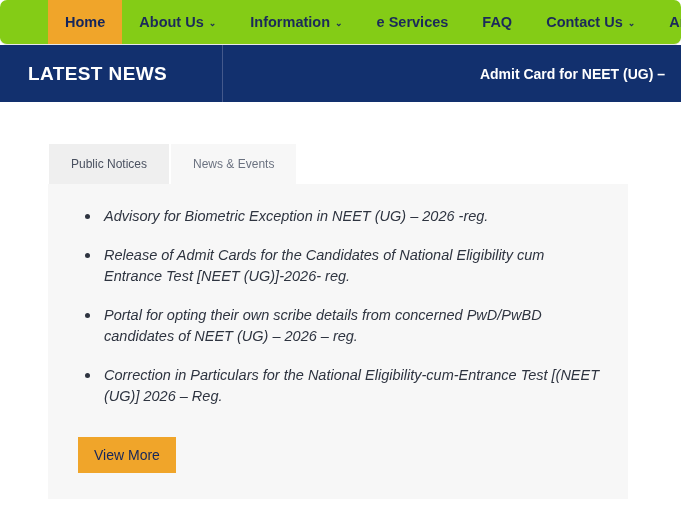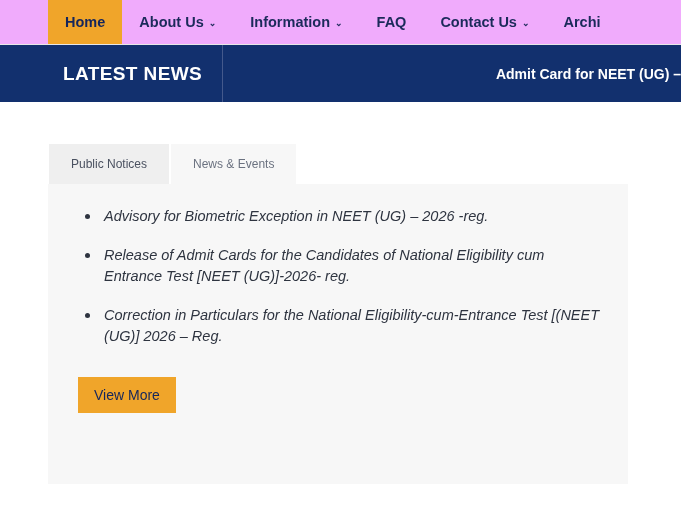"Home" .navbar { background: #f0abfc -> #84cc16; border-radius: none -> 7px }
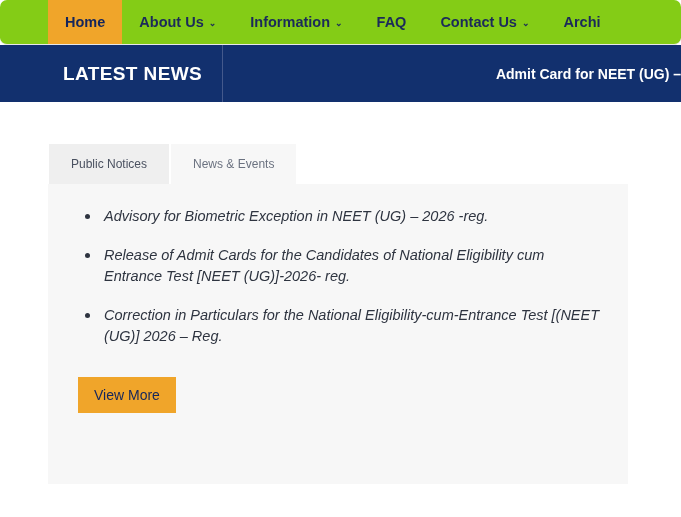"e Services" div.nav-item { html: none -> <div> <span>e Services</span> </div> }
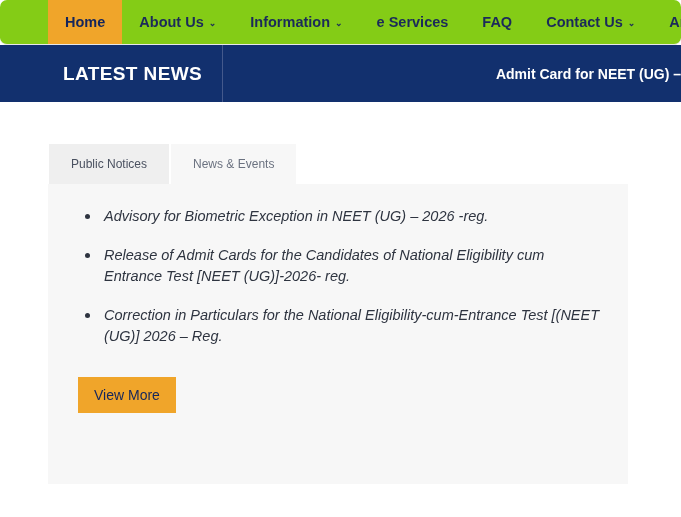"LATEST NEWS" .news-label { padding-left: 63px -> 28px }
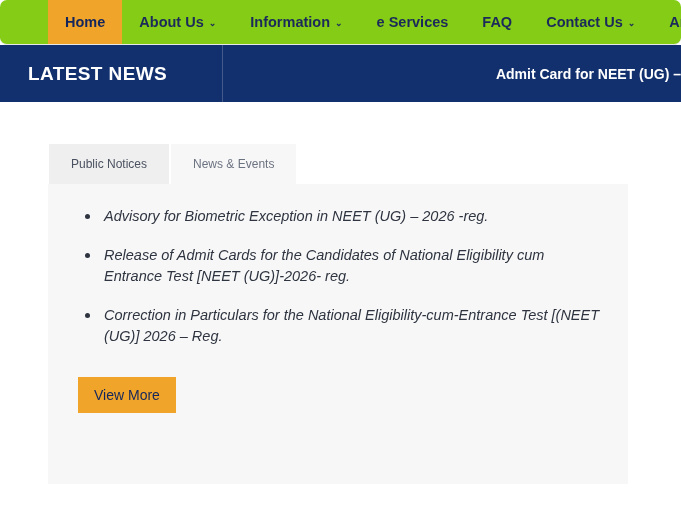"Admit Card for NEET (UG)" .news-ticker { padding-right: 0px -> 16px }
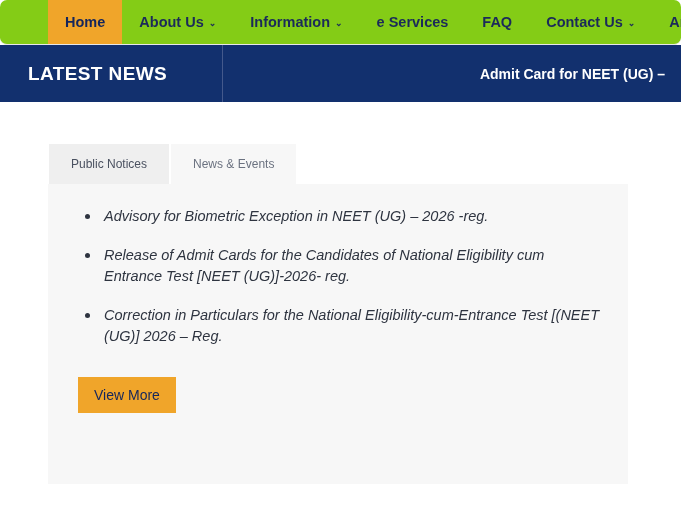"Portal for opting their own" li { html: none -> <li> <span>Portal for opting their own scribe details from concerned PwD/PwBD candidates of NEET (UG) – 2026 – reg.</span> </li> }
